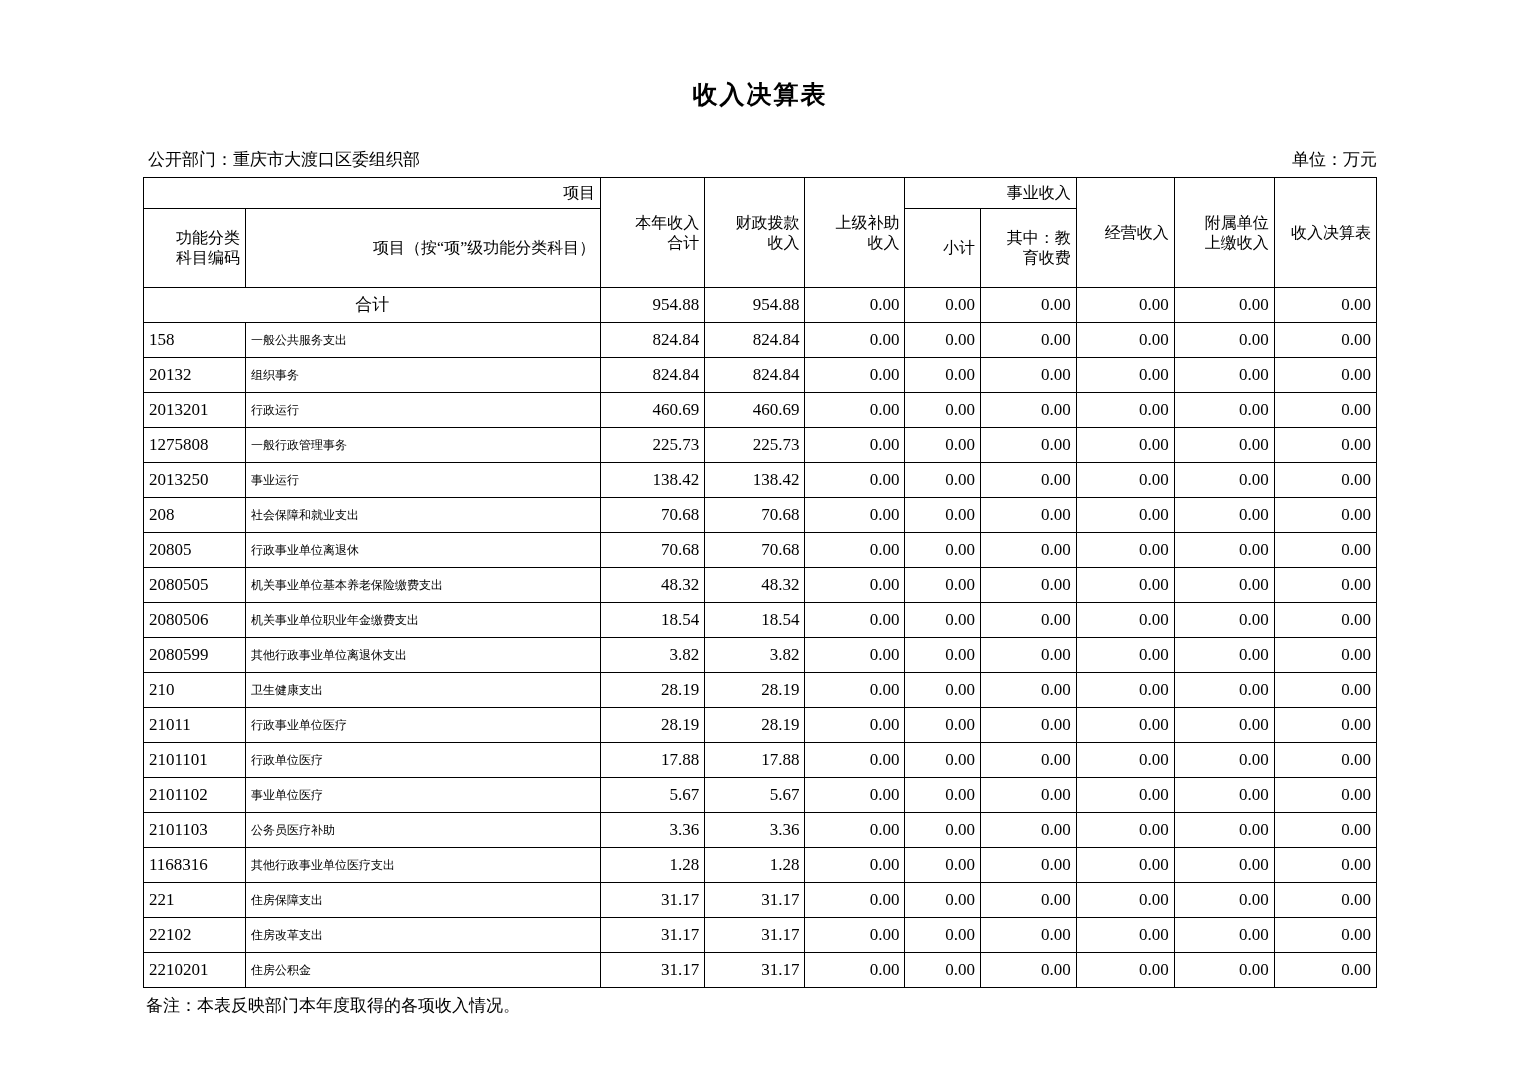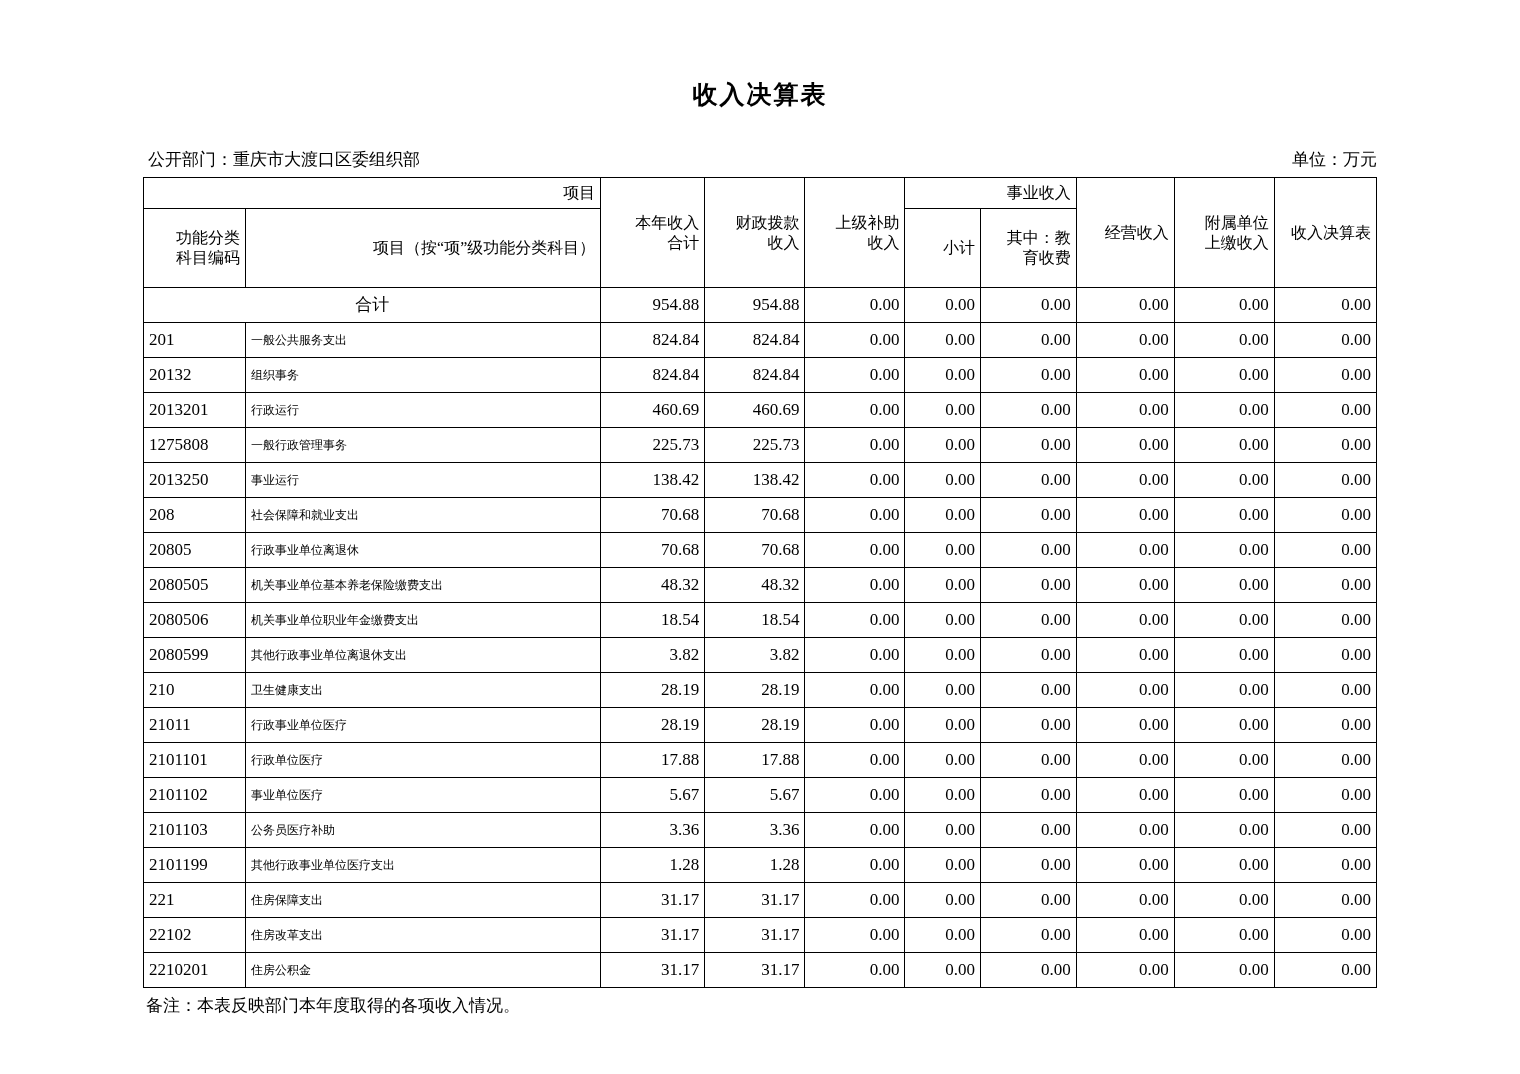"201" td.code { text: 201 -> 158 }
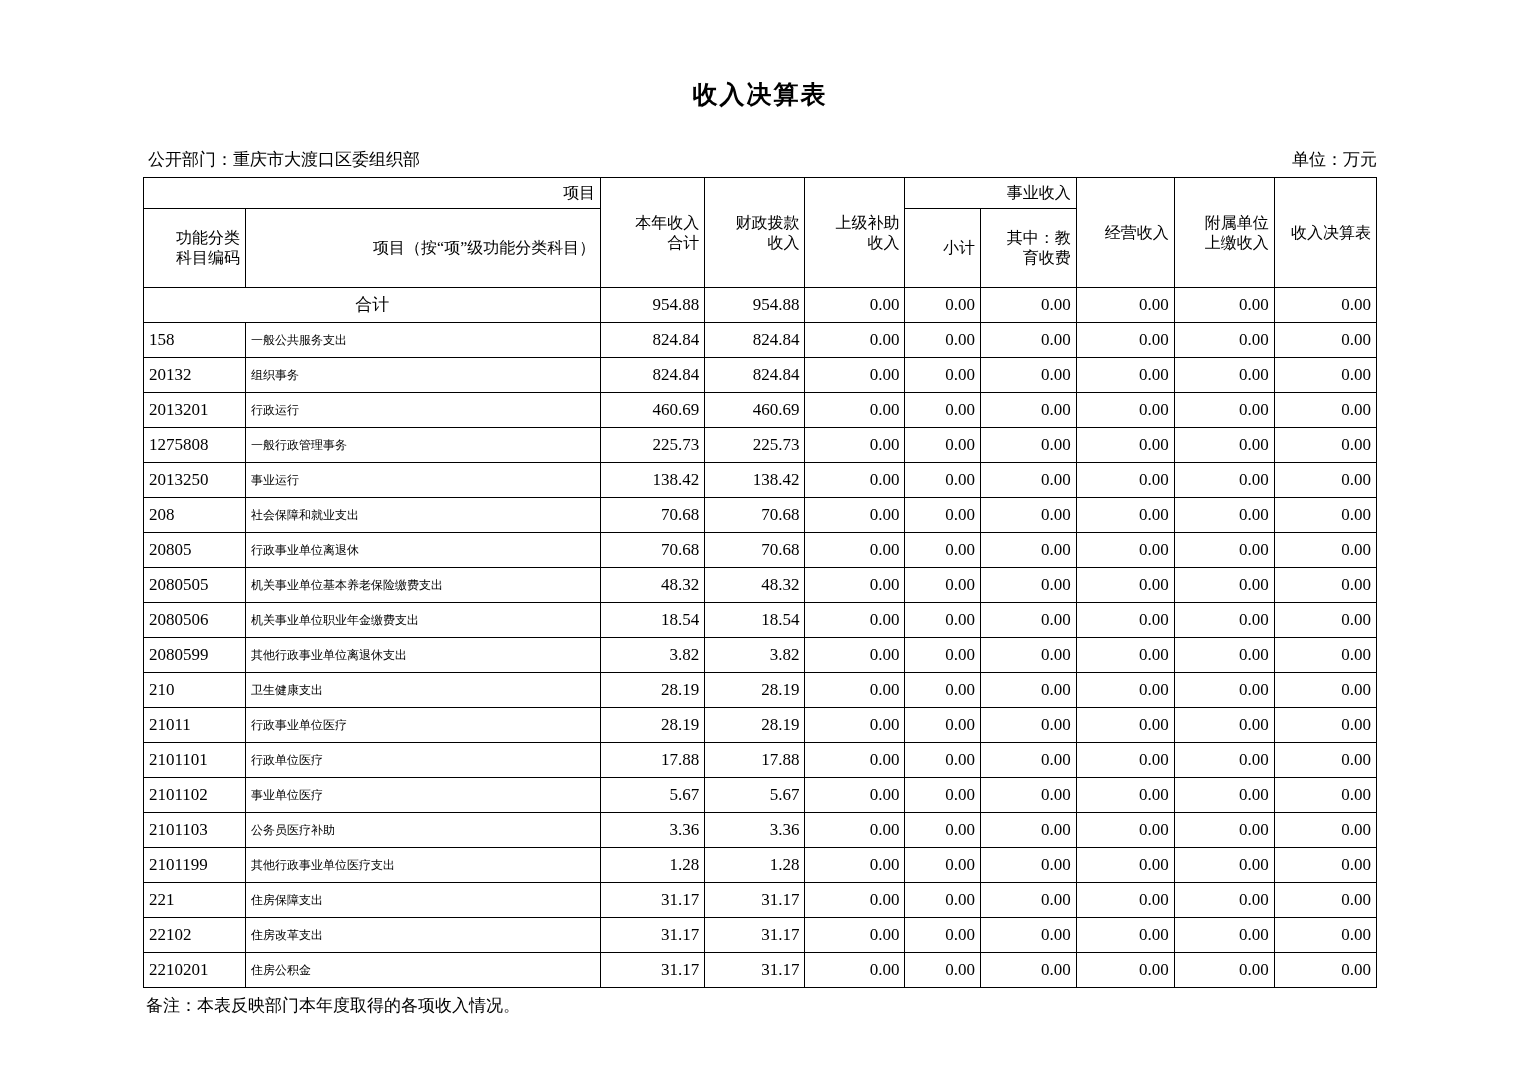"2101199" td.code { text: 2101199 -> 1168316 }
